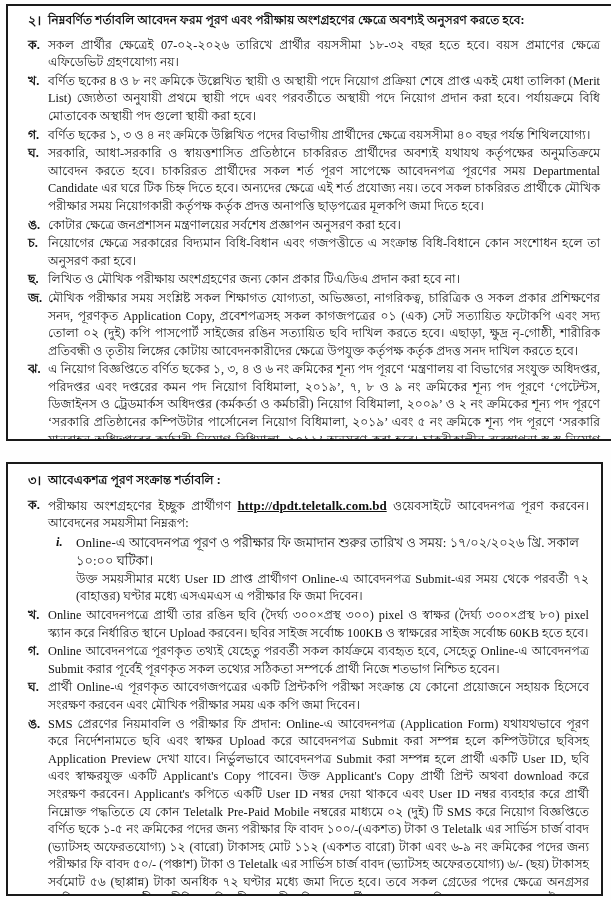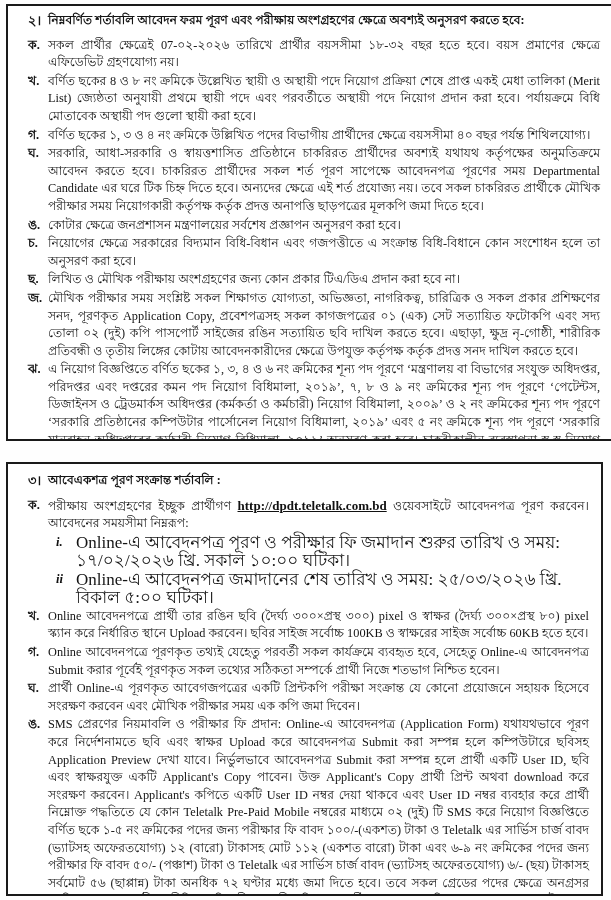"Online-এ আবেদনপত্র পূরণ ও পরীক্ষার" .body-text.sub { font-size: 17px -> 13px }
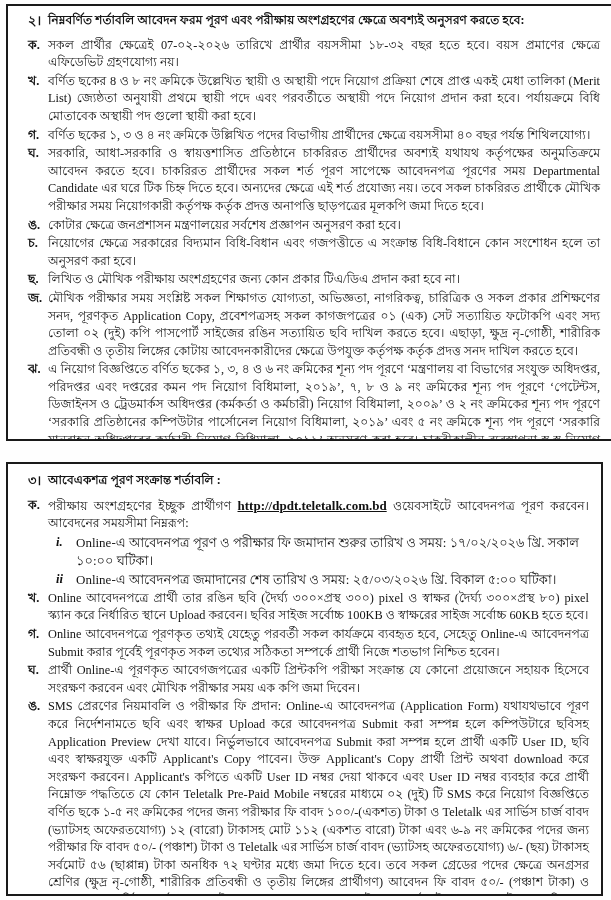"ii" div.row { html: <div> <div>ii</div> <div>Online-এ আবেদনপত্র জমাদানের শেষ তারিখ ও সময়: ২৫/০৩/২০২৬ খ্রি. বিকাল ৫:০০ ঘটিকা।</div> </div> -> none }
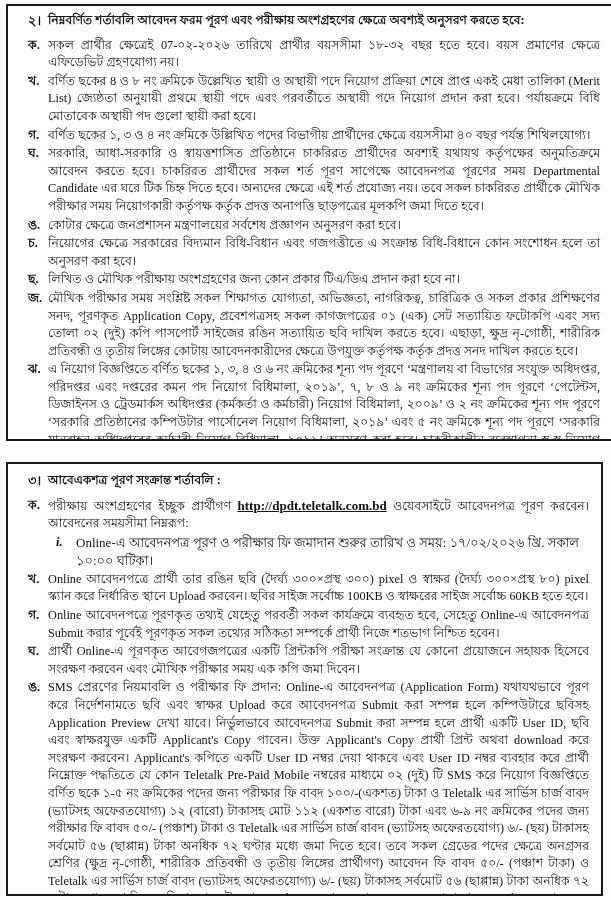"উক্ত সময়সীমার মধ্যে User ID" div.row { html: none -> <div> <div></div> <div>উক্ত সময়সীমার মধ্যে User ID প্রাপ্ত প্রার্থীগণ Online-এ আবেদনপত্র Submit-এর সময় থেকে পরবর্তী ৭২ (বাহাত্তর) ঘণ্টার মধ্যে এসএমএস এ পরীক্ষার ফি জমা দিবেন।</div> </div> }
